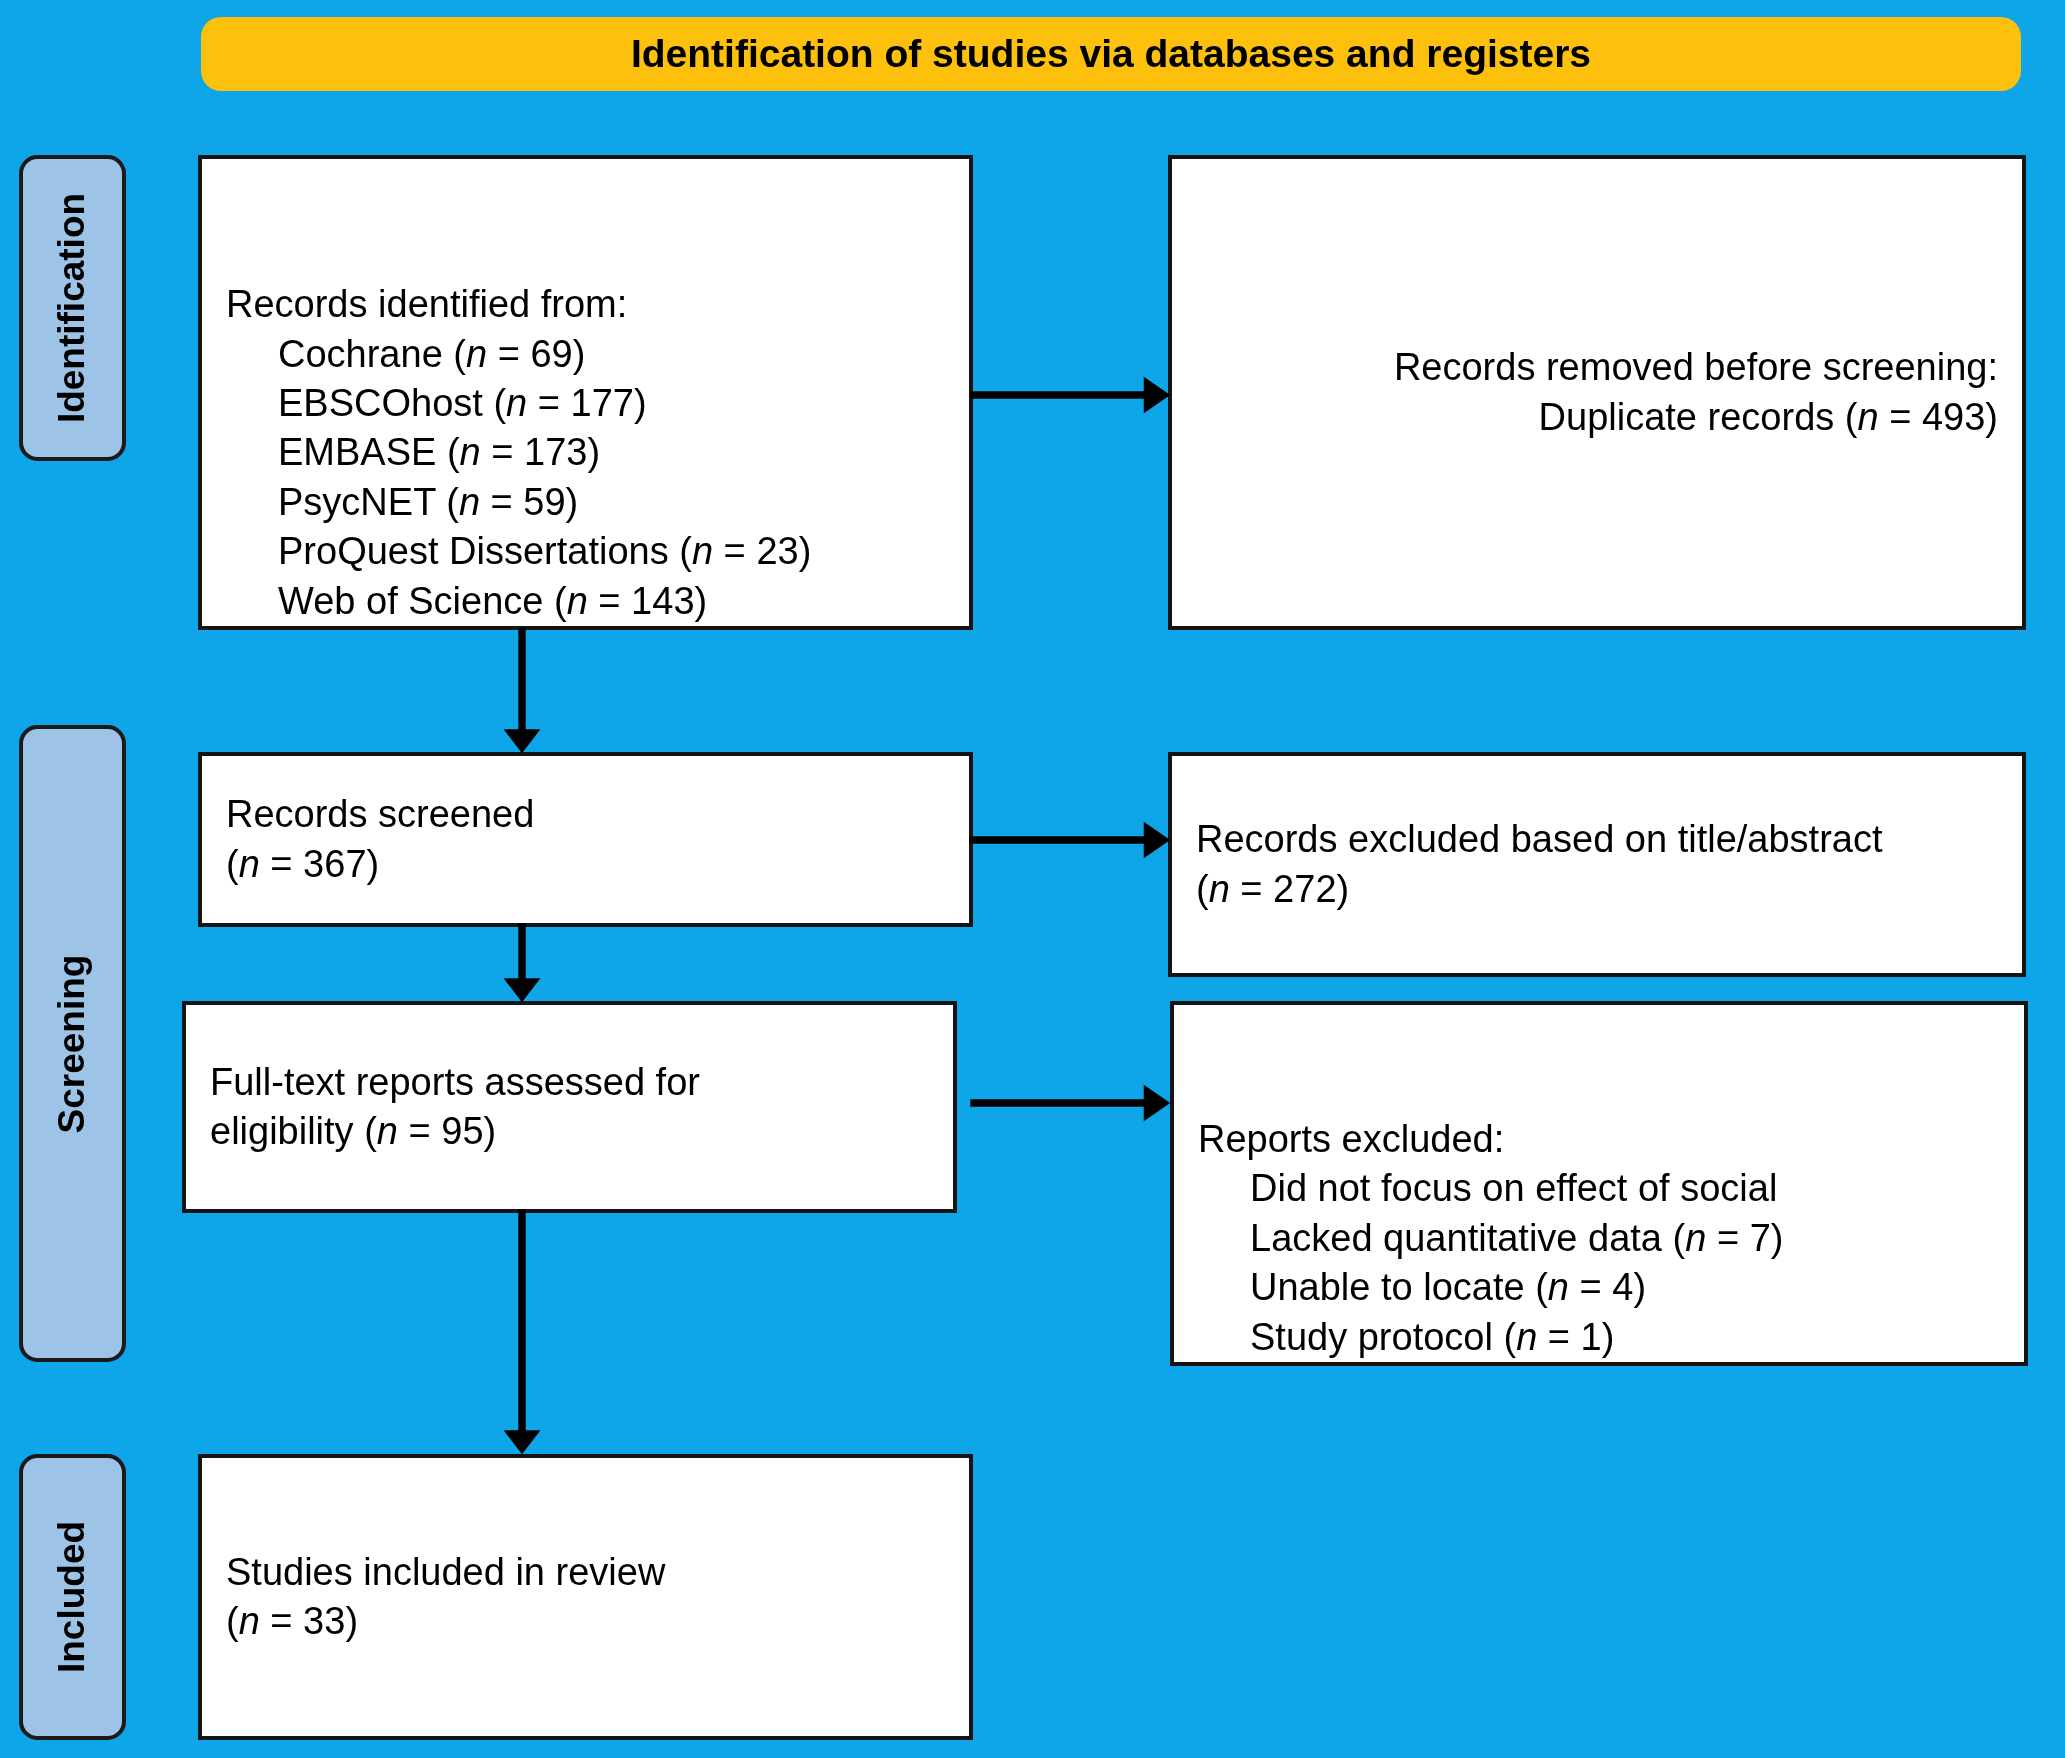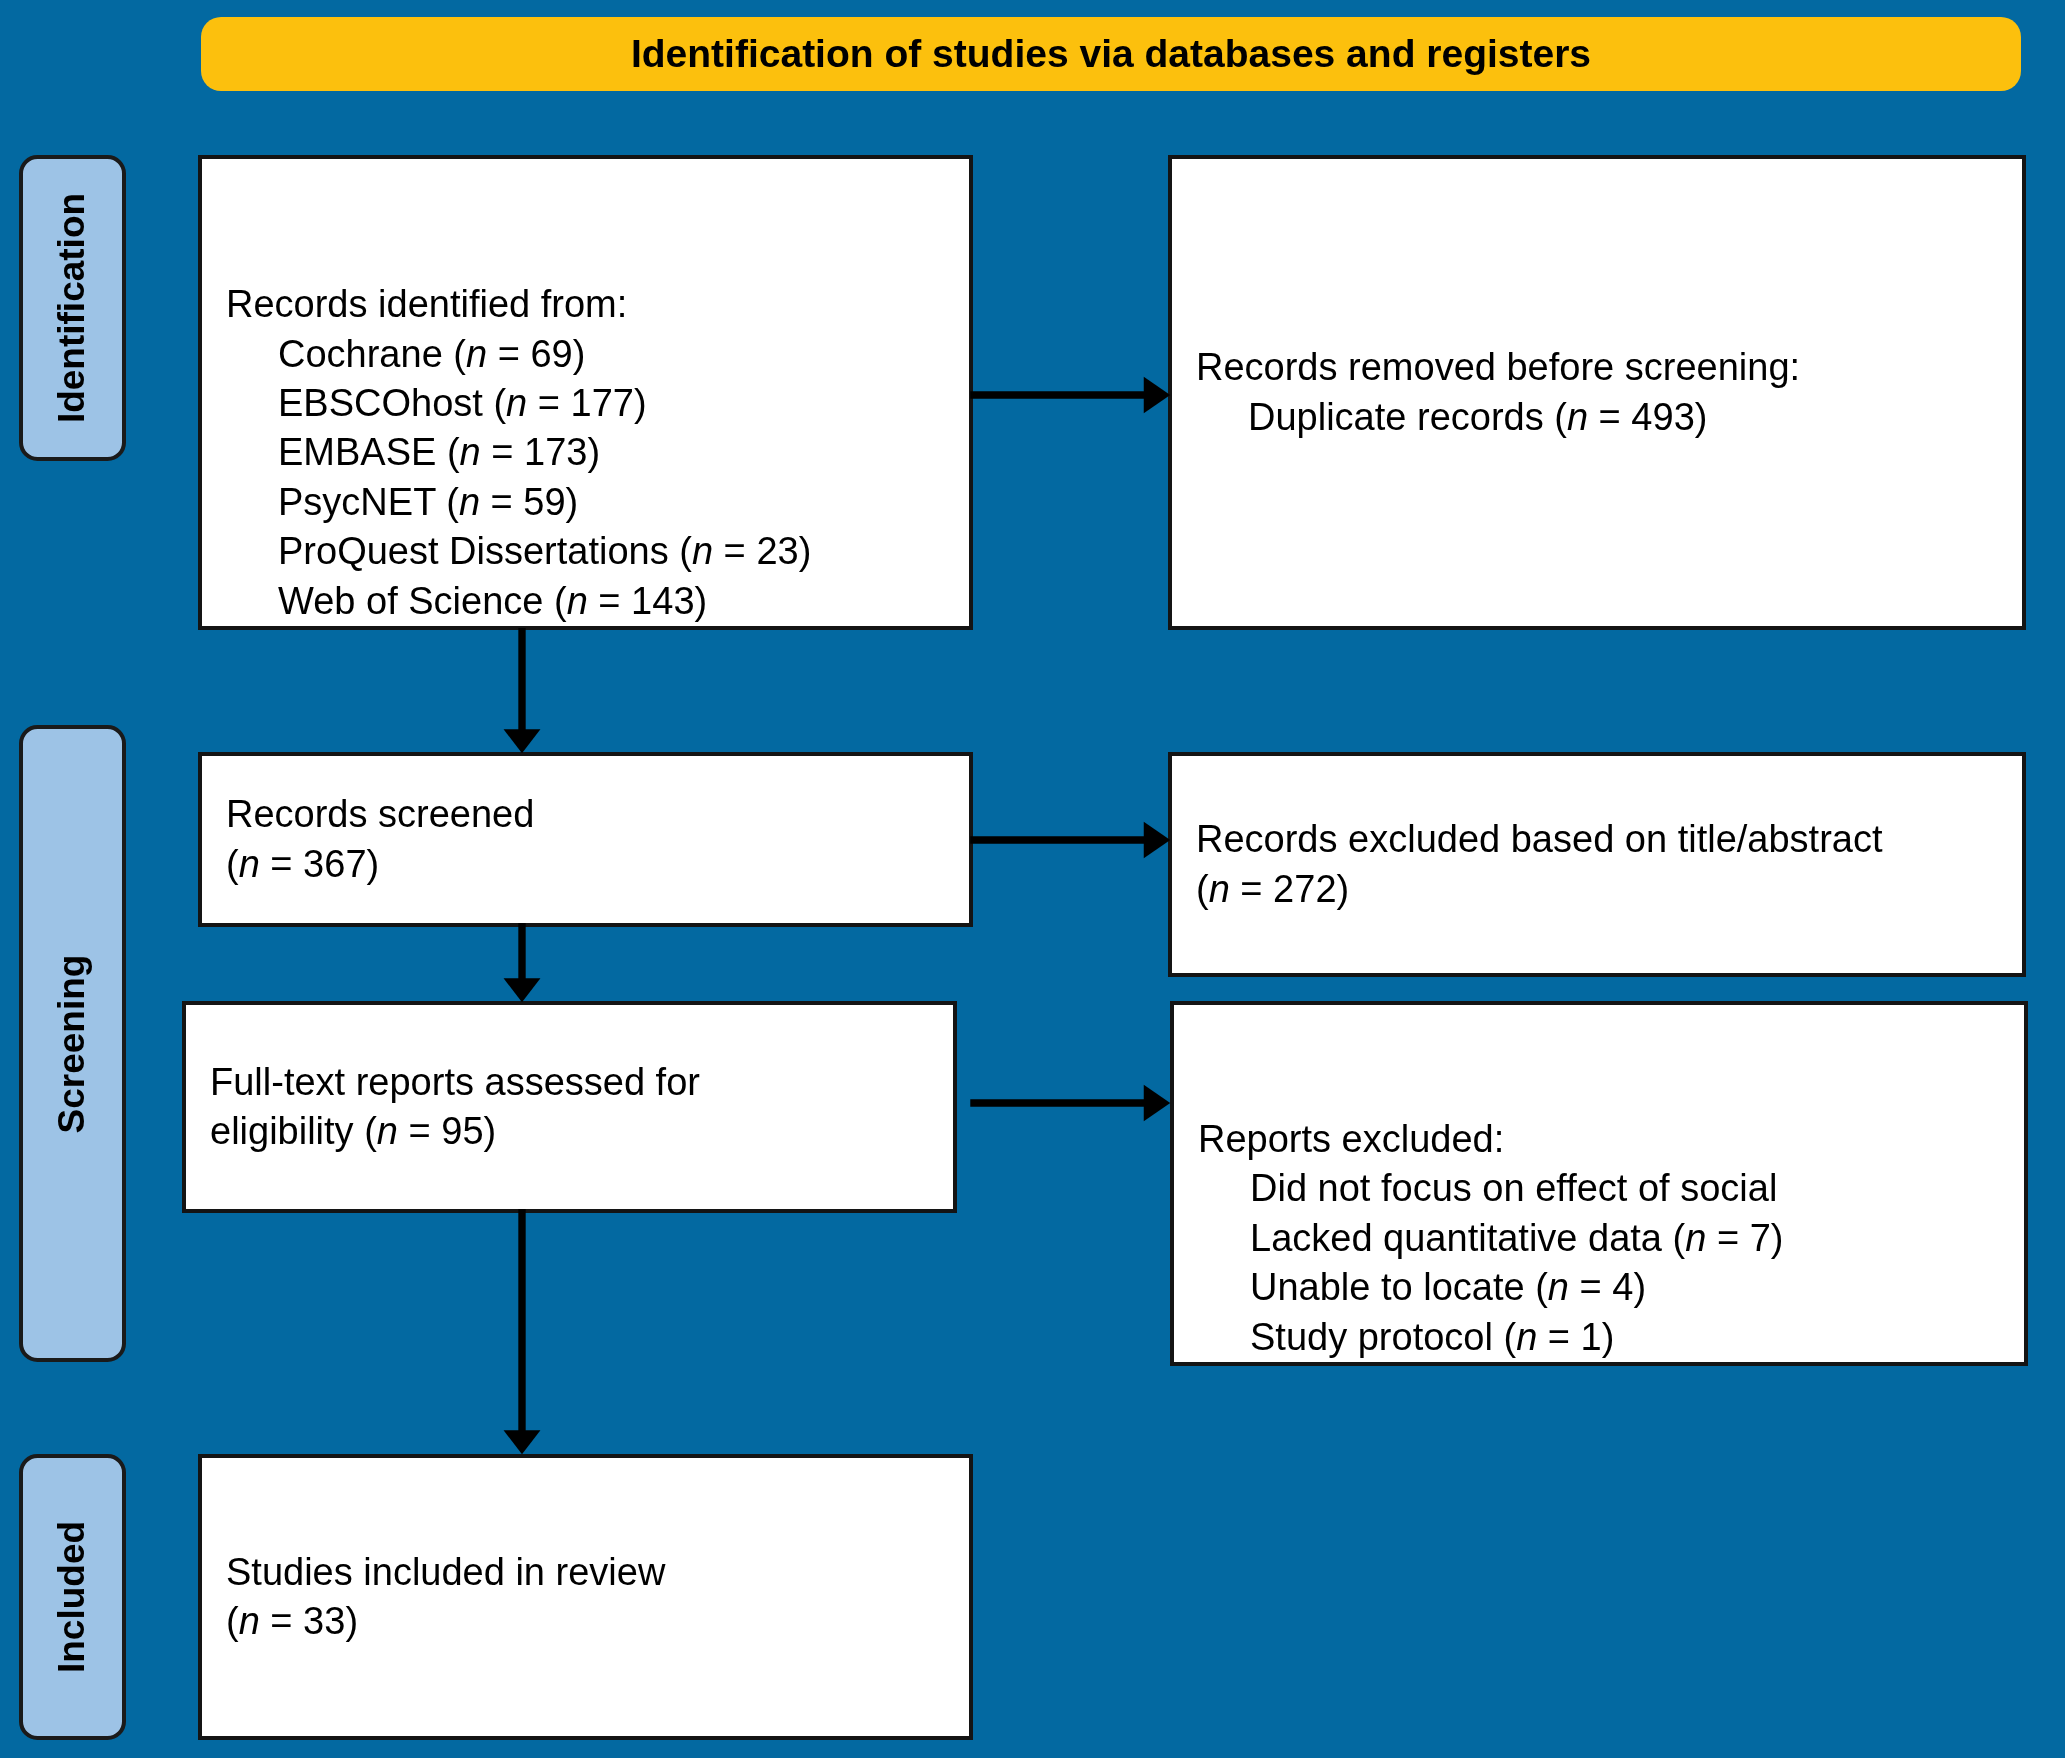"Identification of studies via databases" #prisma-root { background: #0369a1 -> #0ea5e9 }
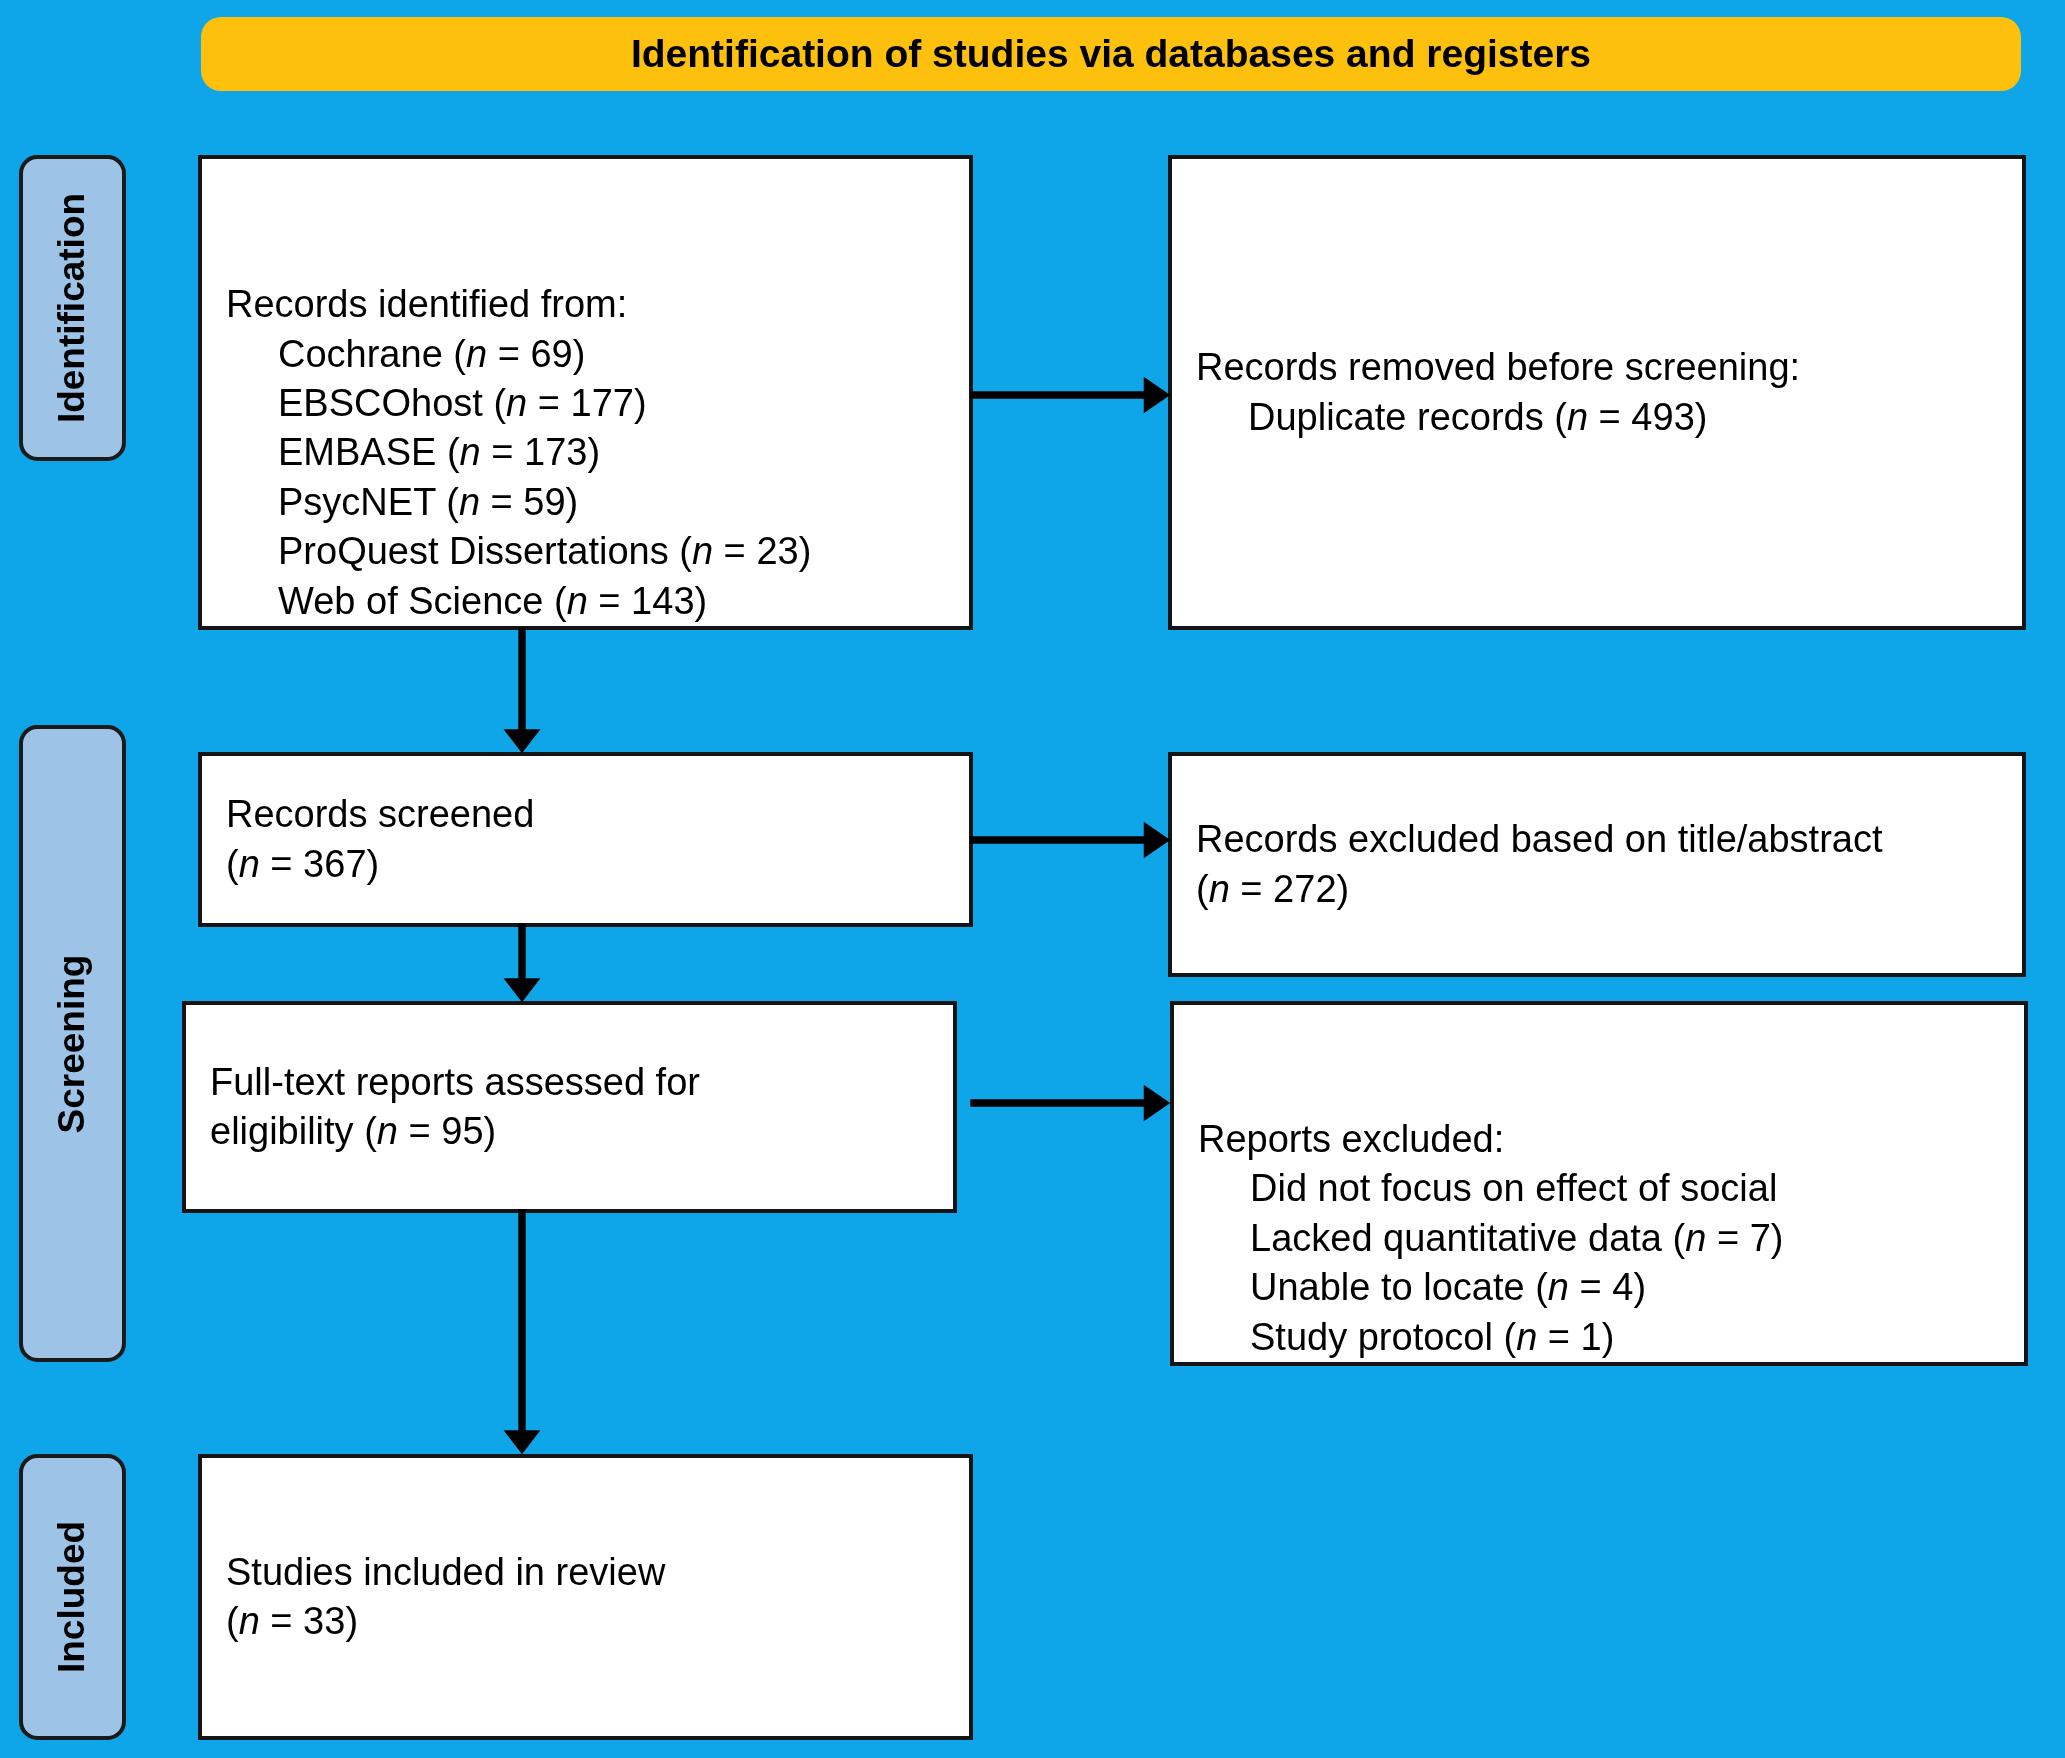"Records removed before screening:" div.box { text-align: none -> right }
